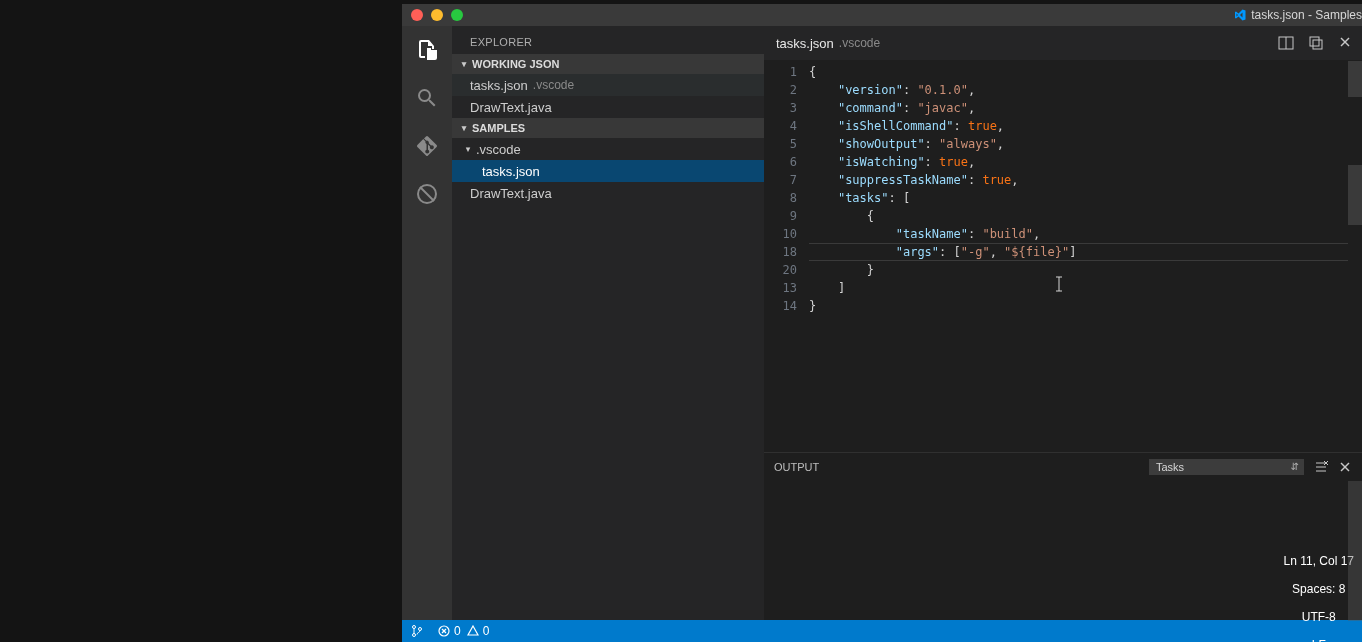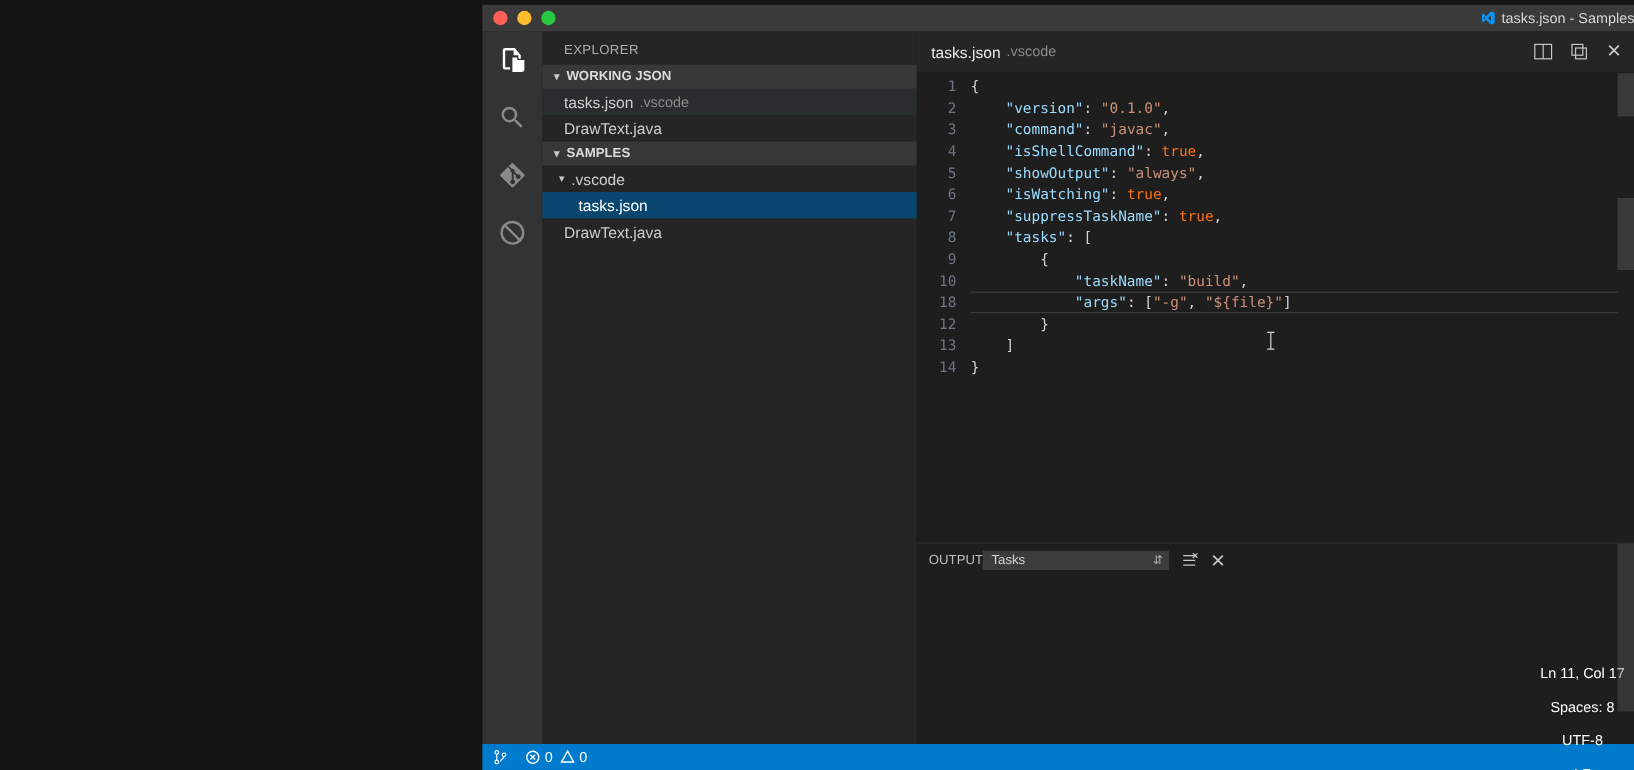"12" div { text: 12 -> 20 }
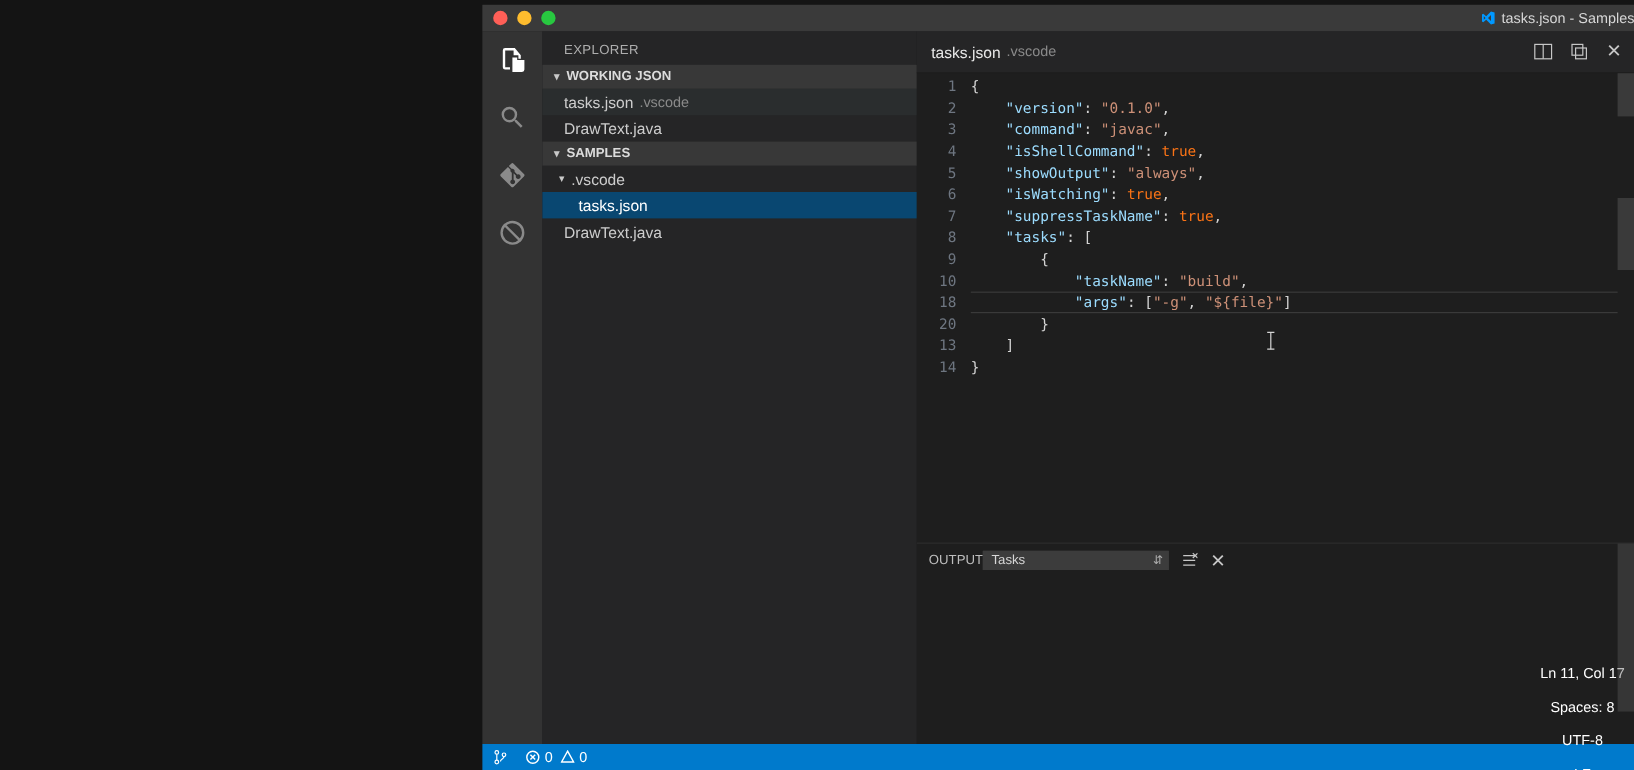"OUTPUT" .panel { flex-direction: row -> column }
